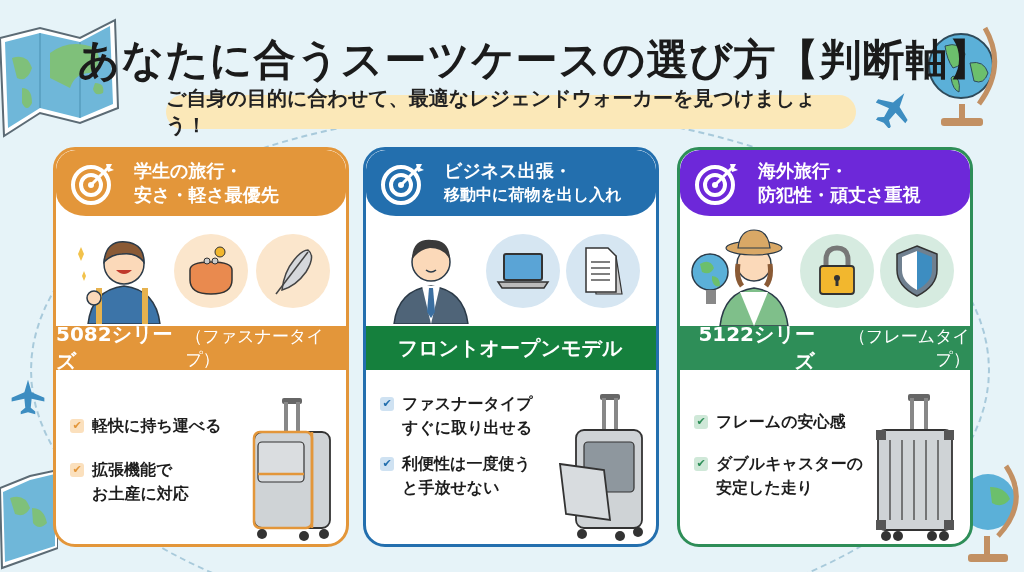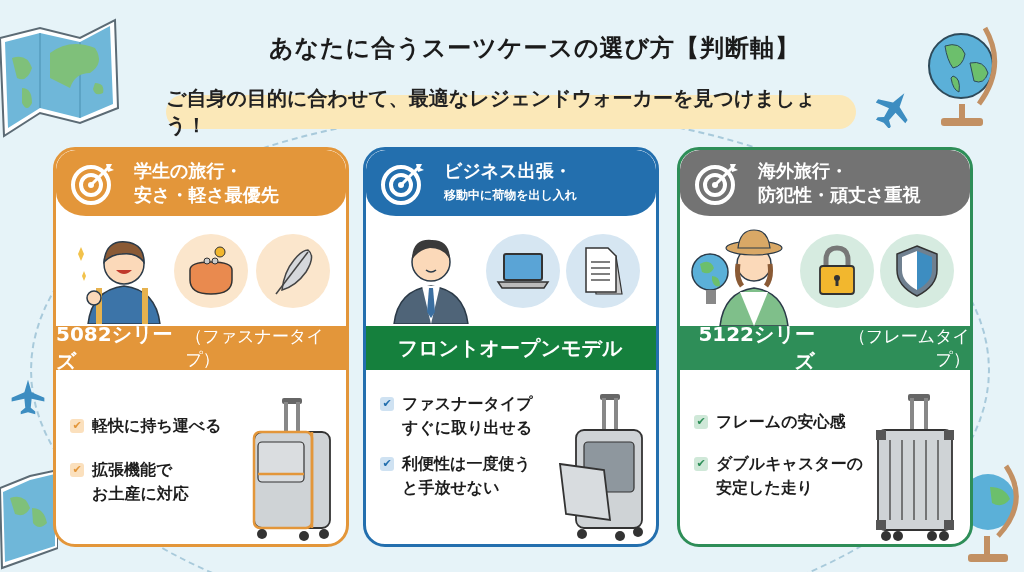"あなたに合うスーツケースの選び方【判断軸】" .title { font-size: 24px -> 42px }
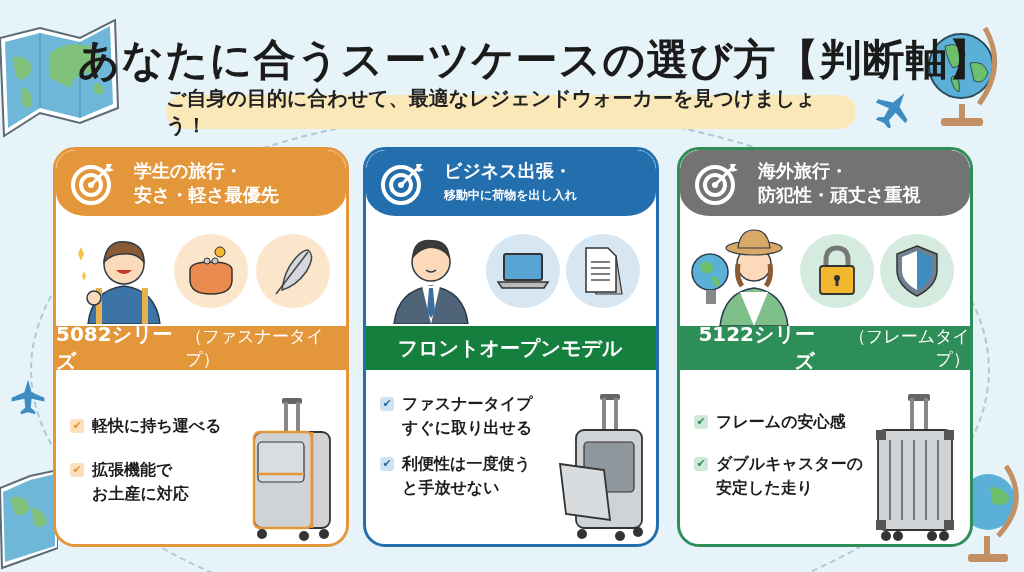"海外旅行・" .c2 .card-head { background: #737373 -> #6d28d9 }
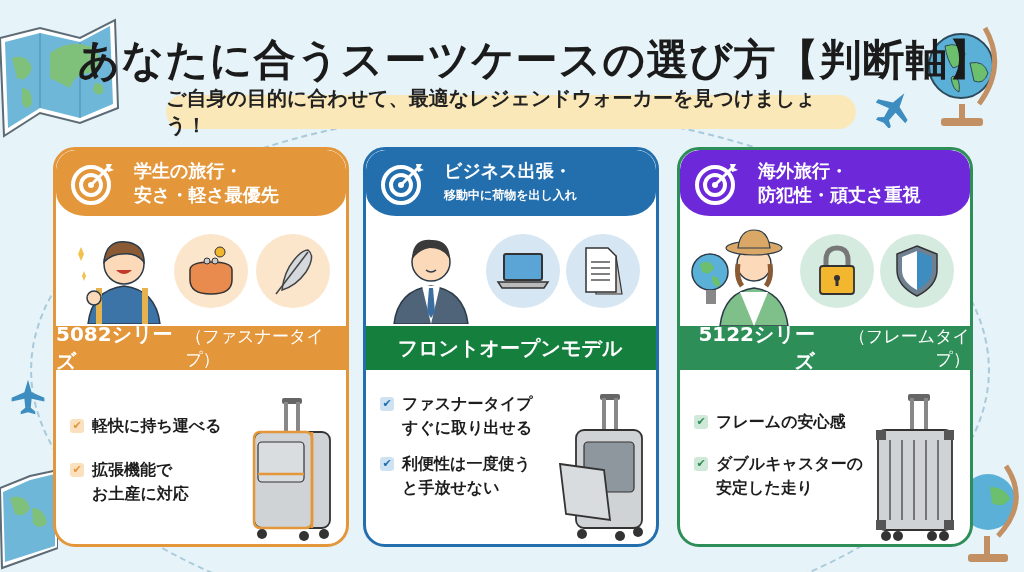"移動中に荷物を出し入れ" div { font-size: 12px -> 16px }
